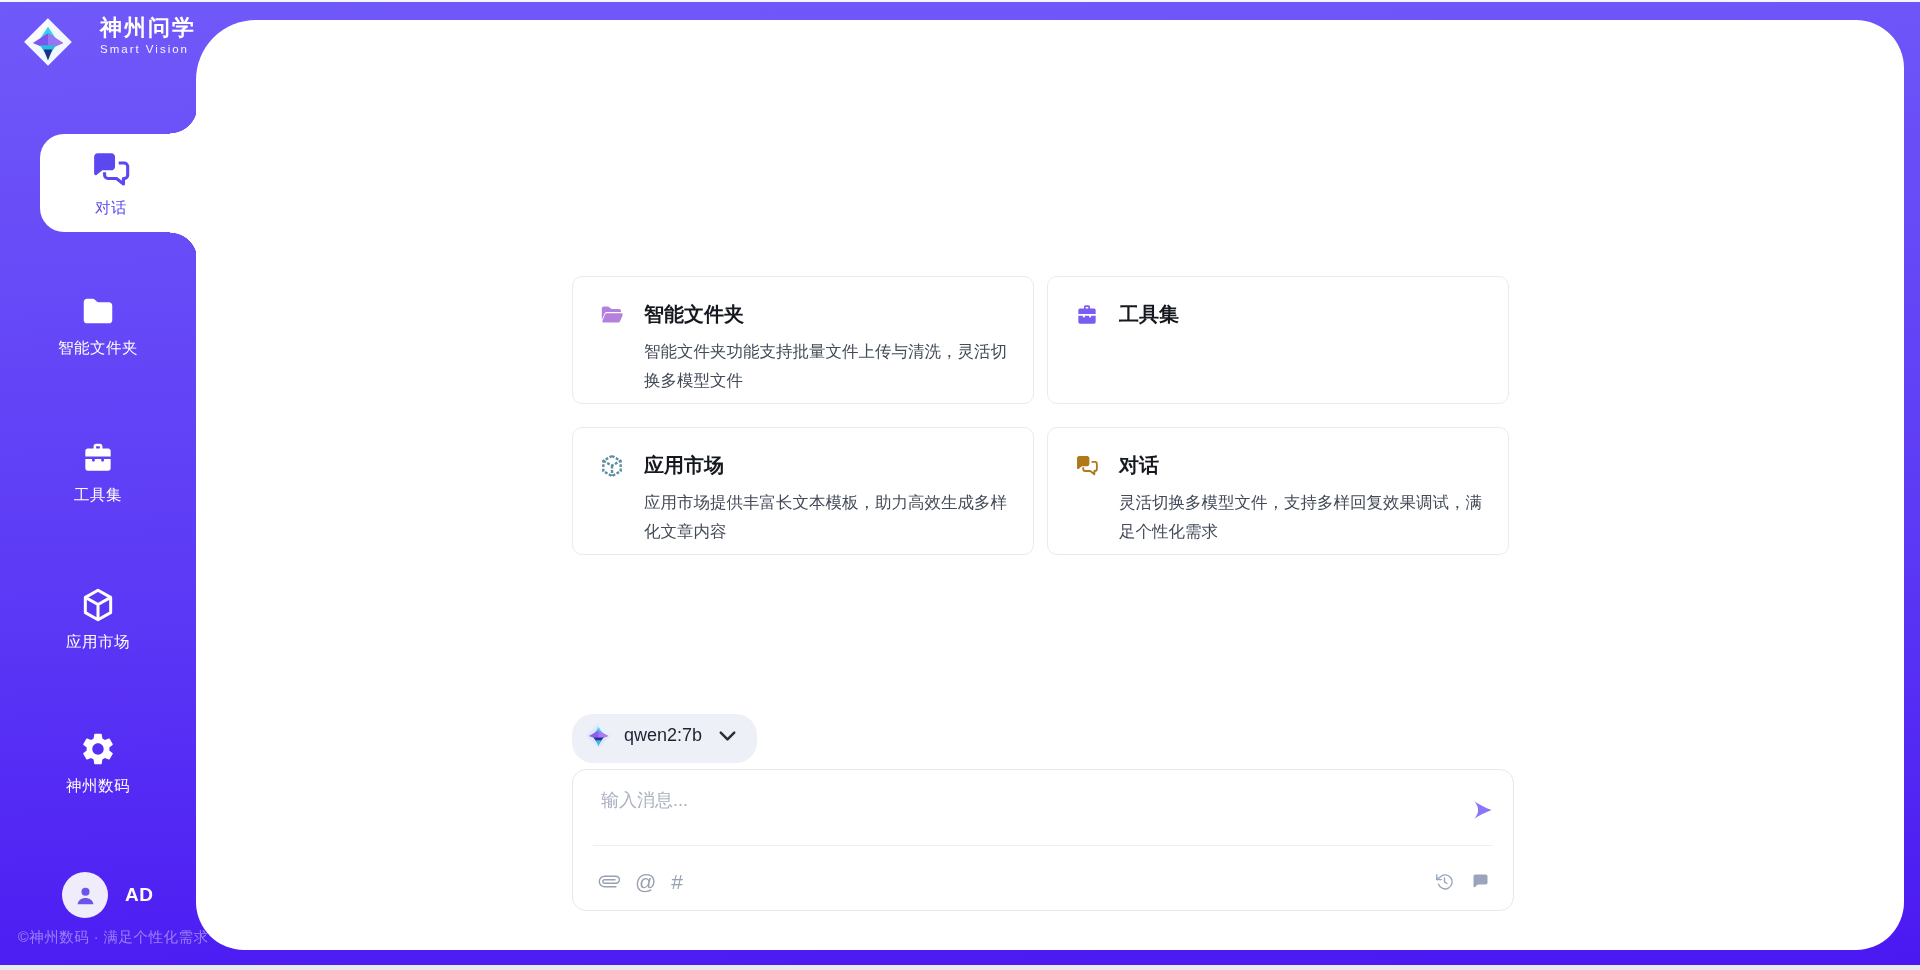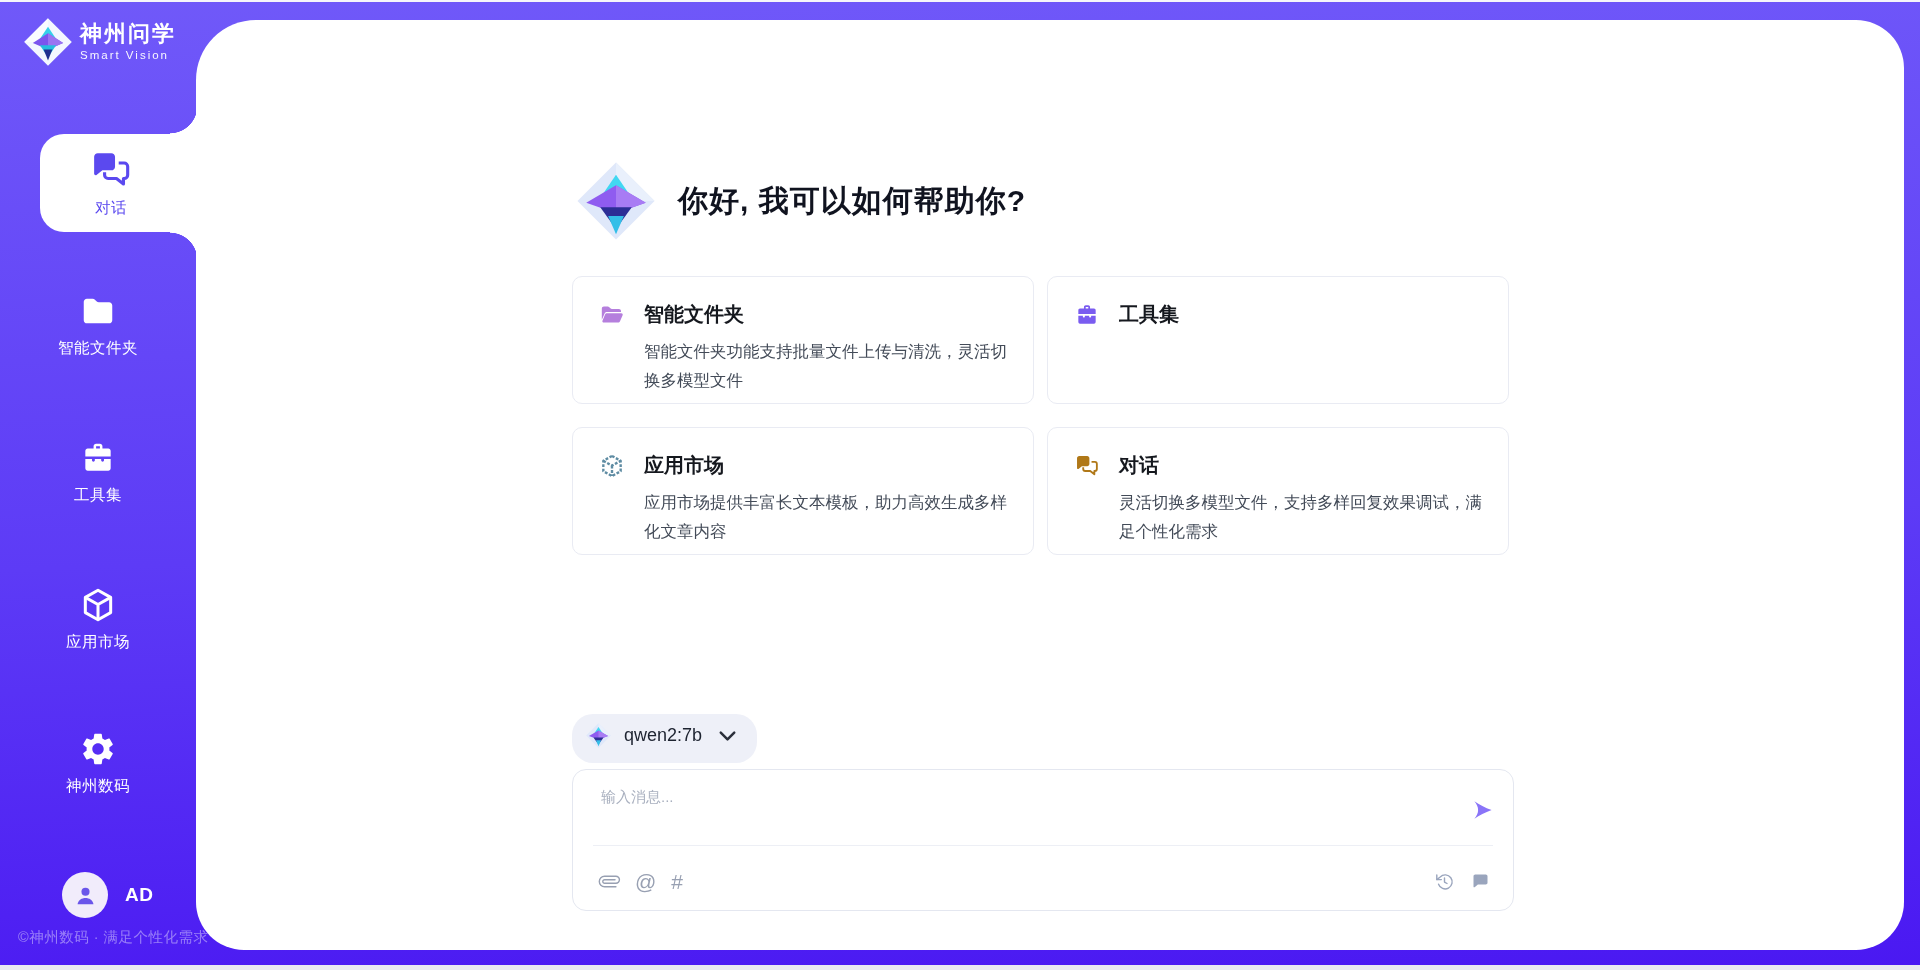"神州问学" .brand { align-items: center -> flex-start; gap: 6px -> 26px }
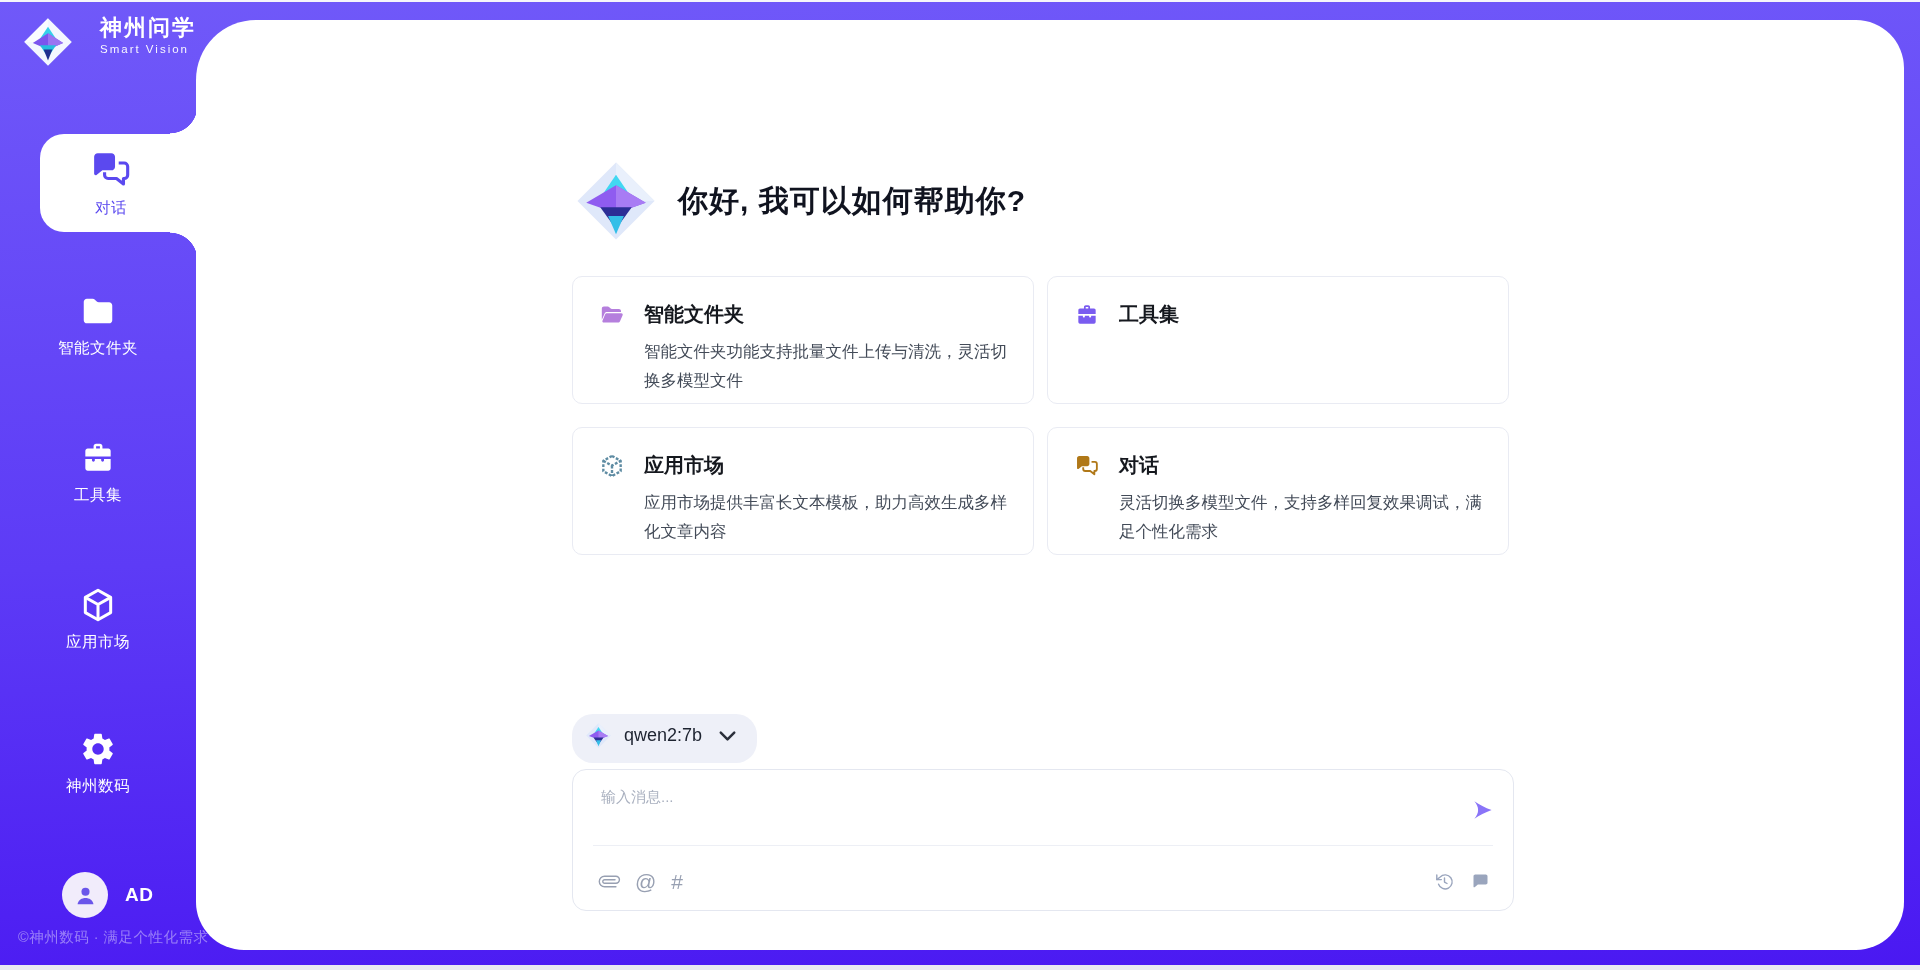"你好, 我可以如何帮助你?" div.hero { html: <div> <span> <svg> <polygon></polygon> <polygon></polygon> <polygon></polygon> <polygon></polygon> <polygon></polygon> <polygon></polygon> <polygon></polygon> </svg> </span> <span>你好, 我可以如何帮助你?</span> </div> -> none }
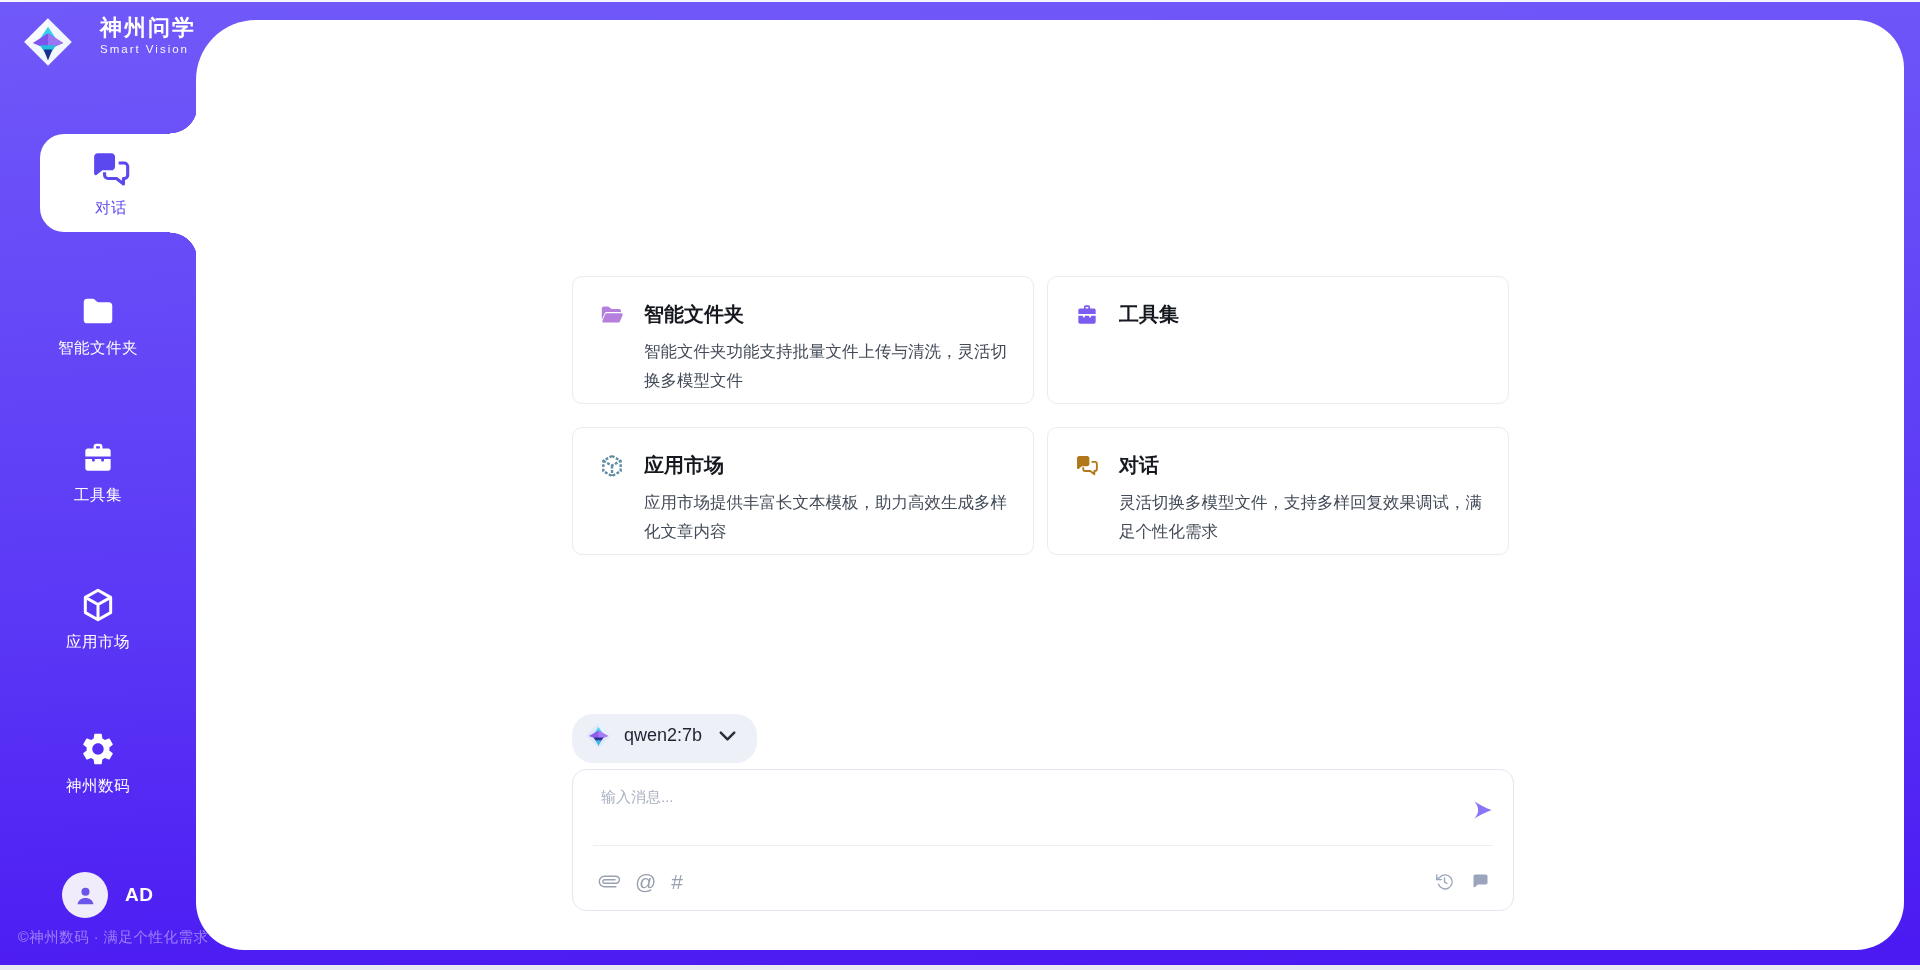"输入消息..." .composer textarea { font-size: 15px -> 18px }
